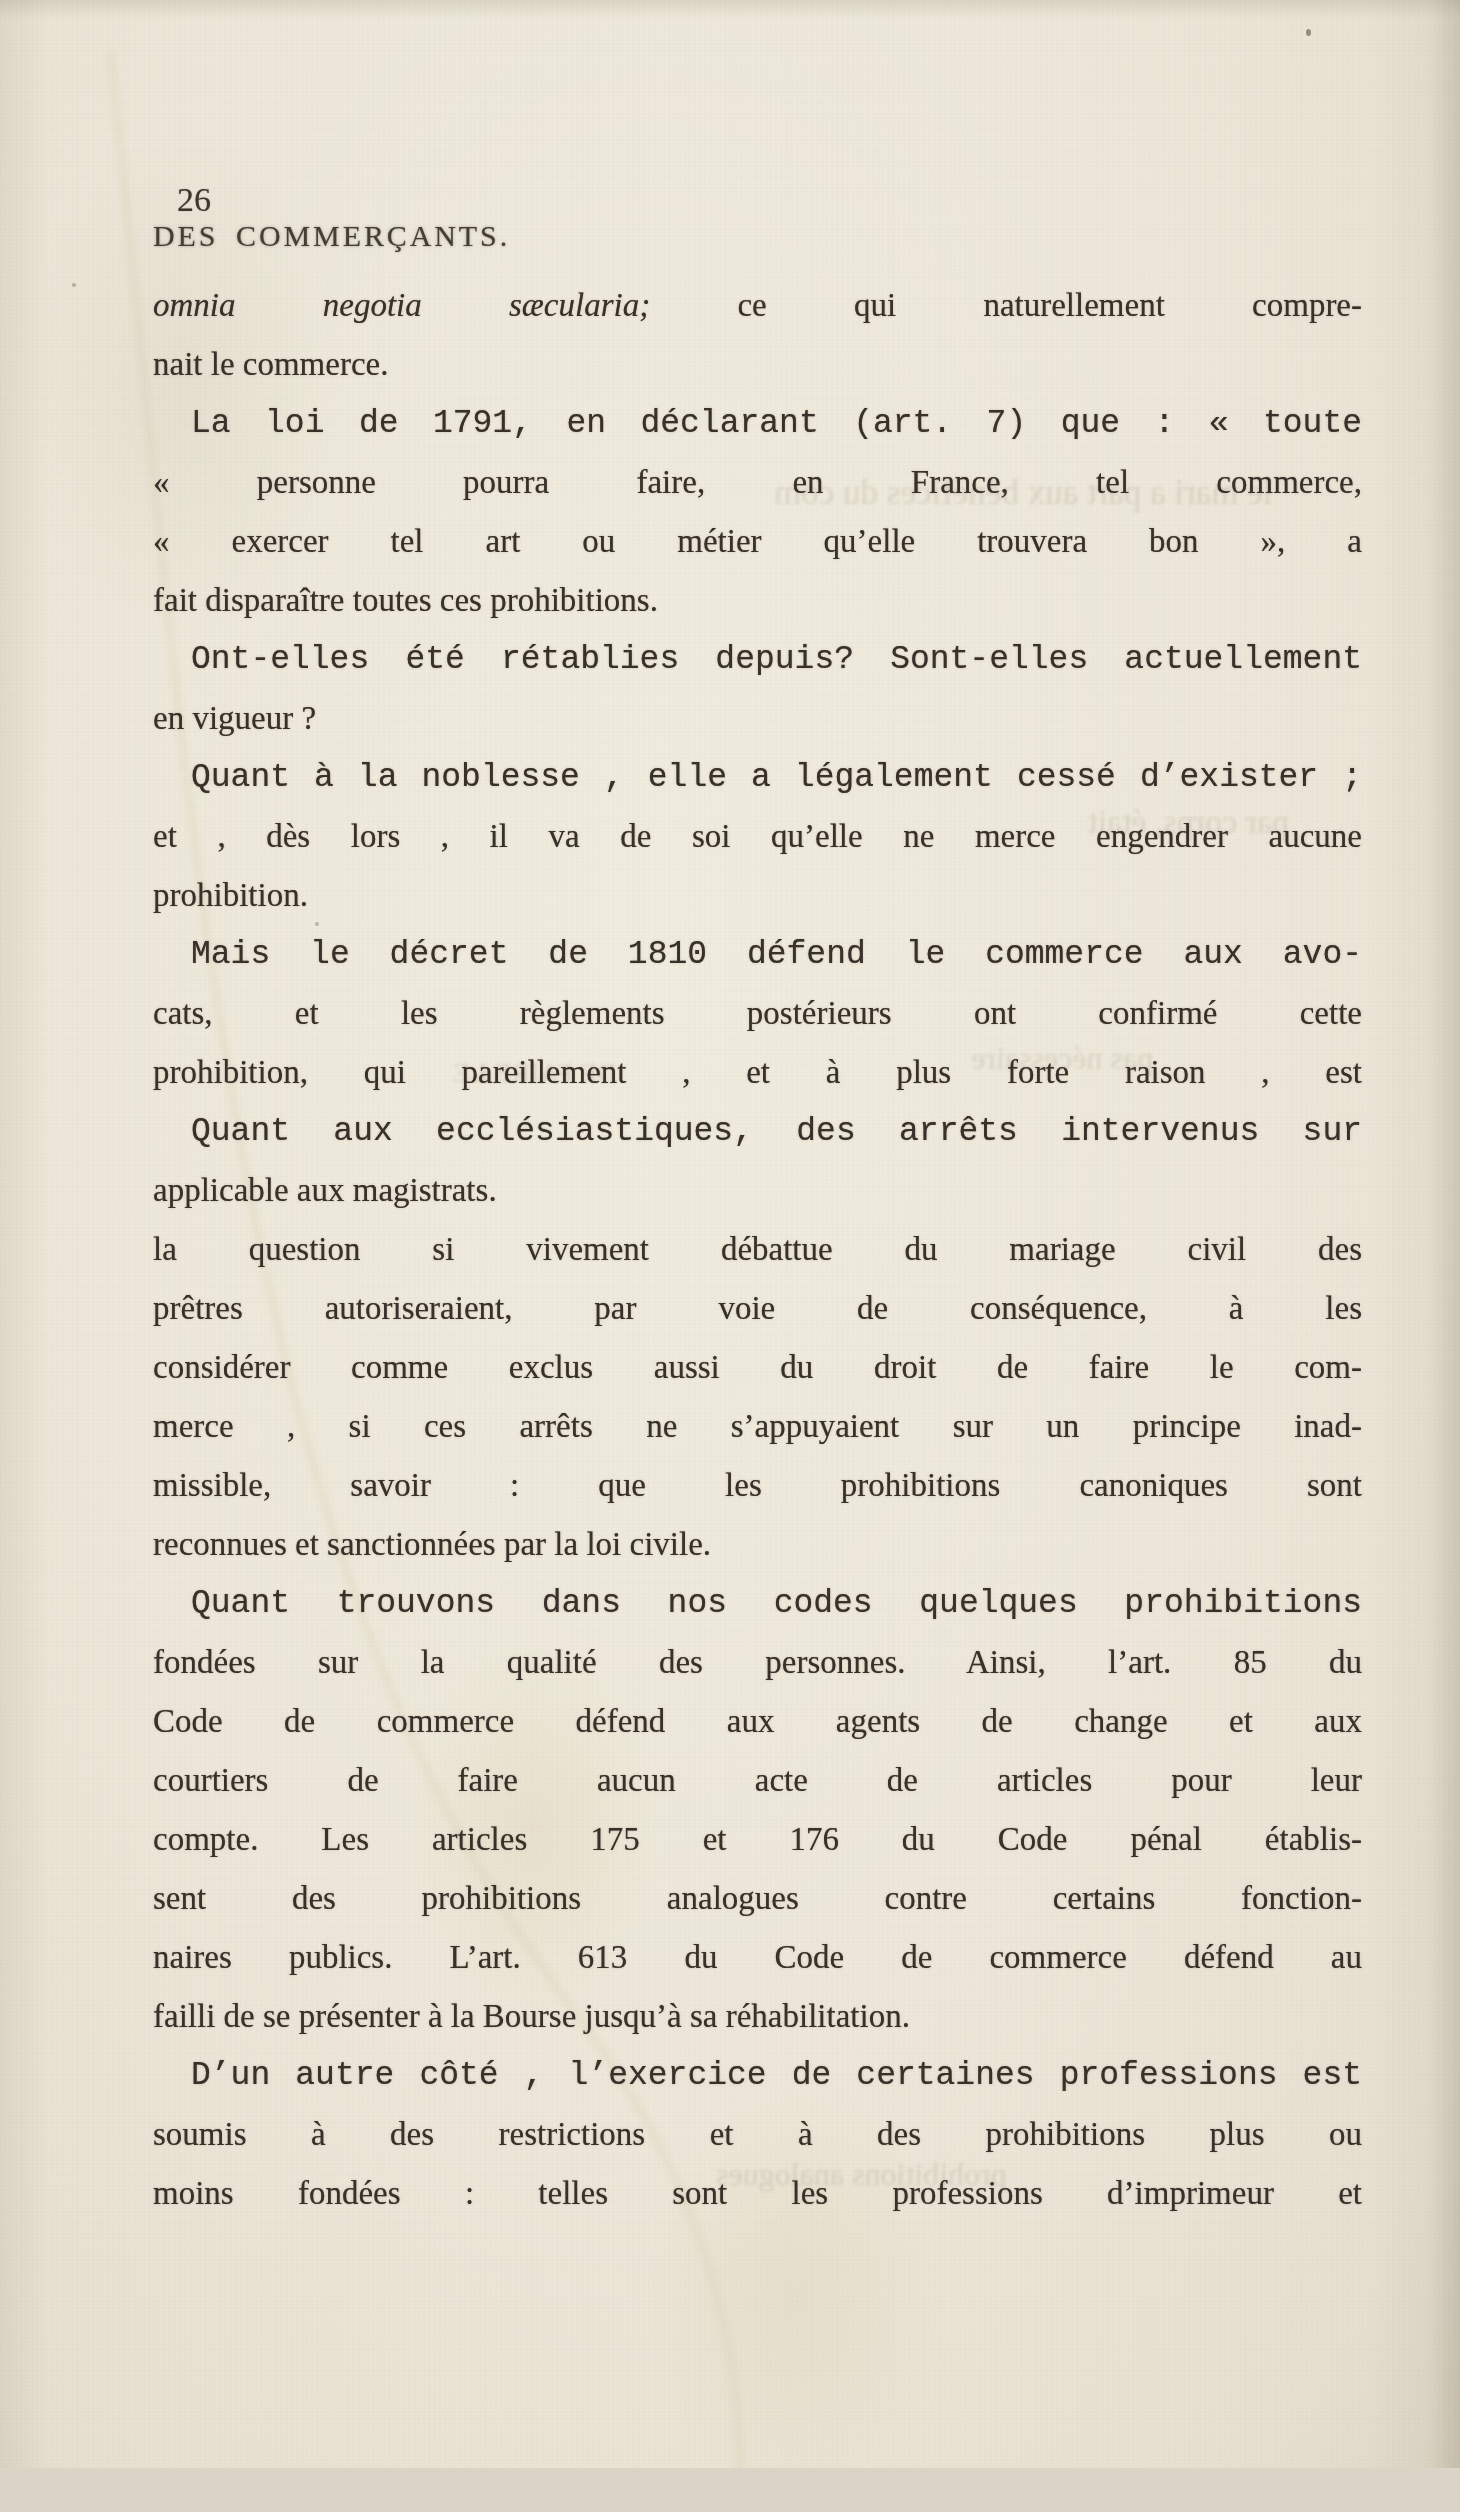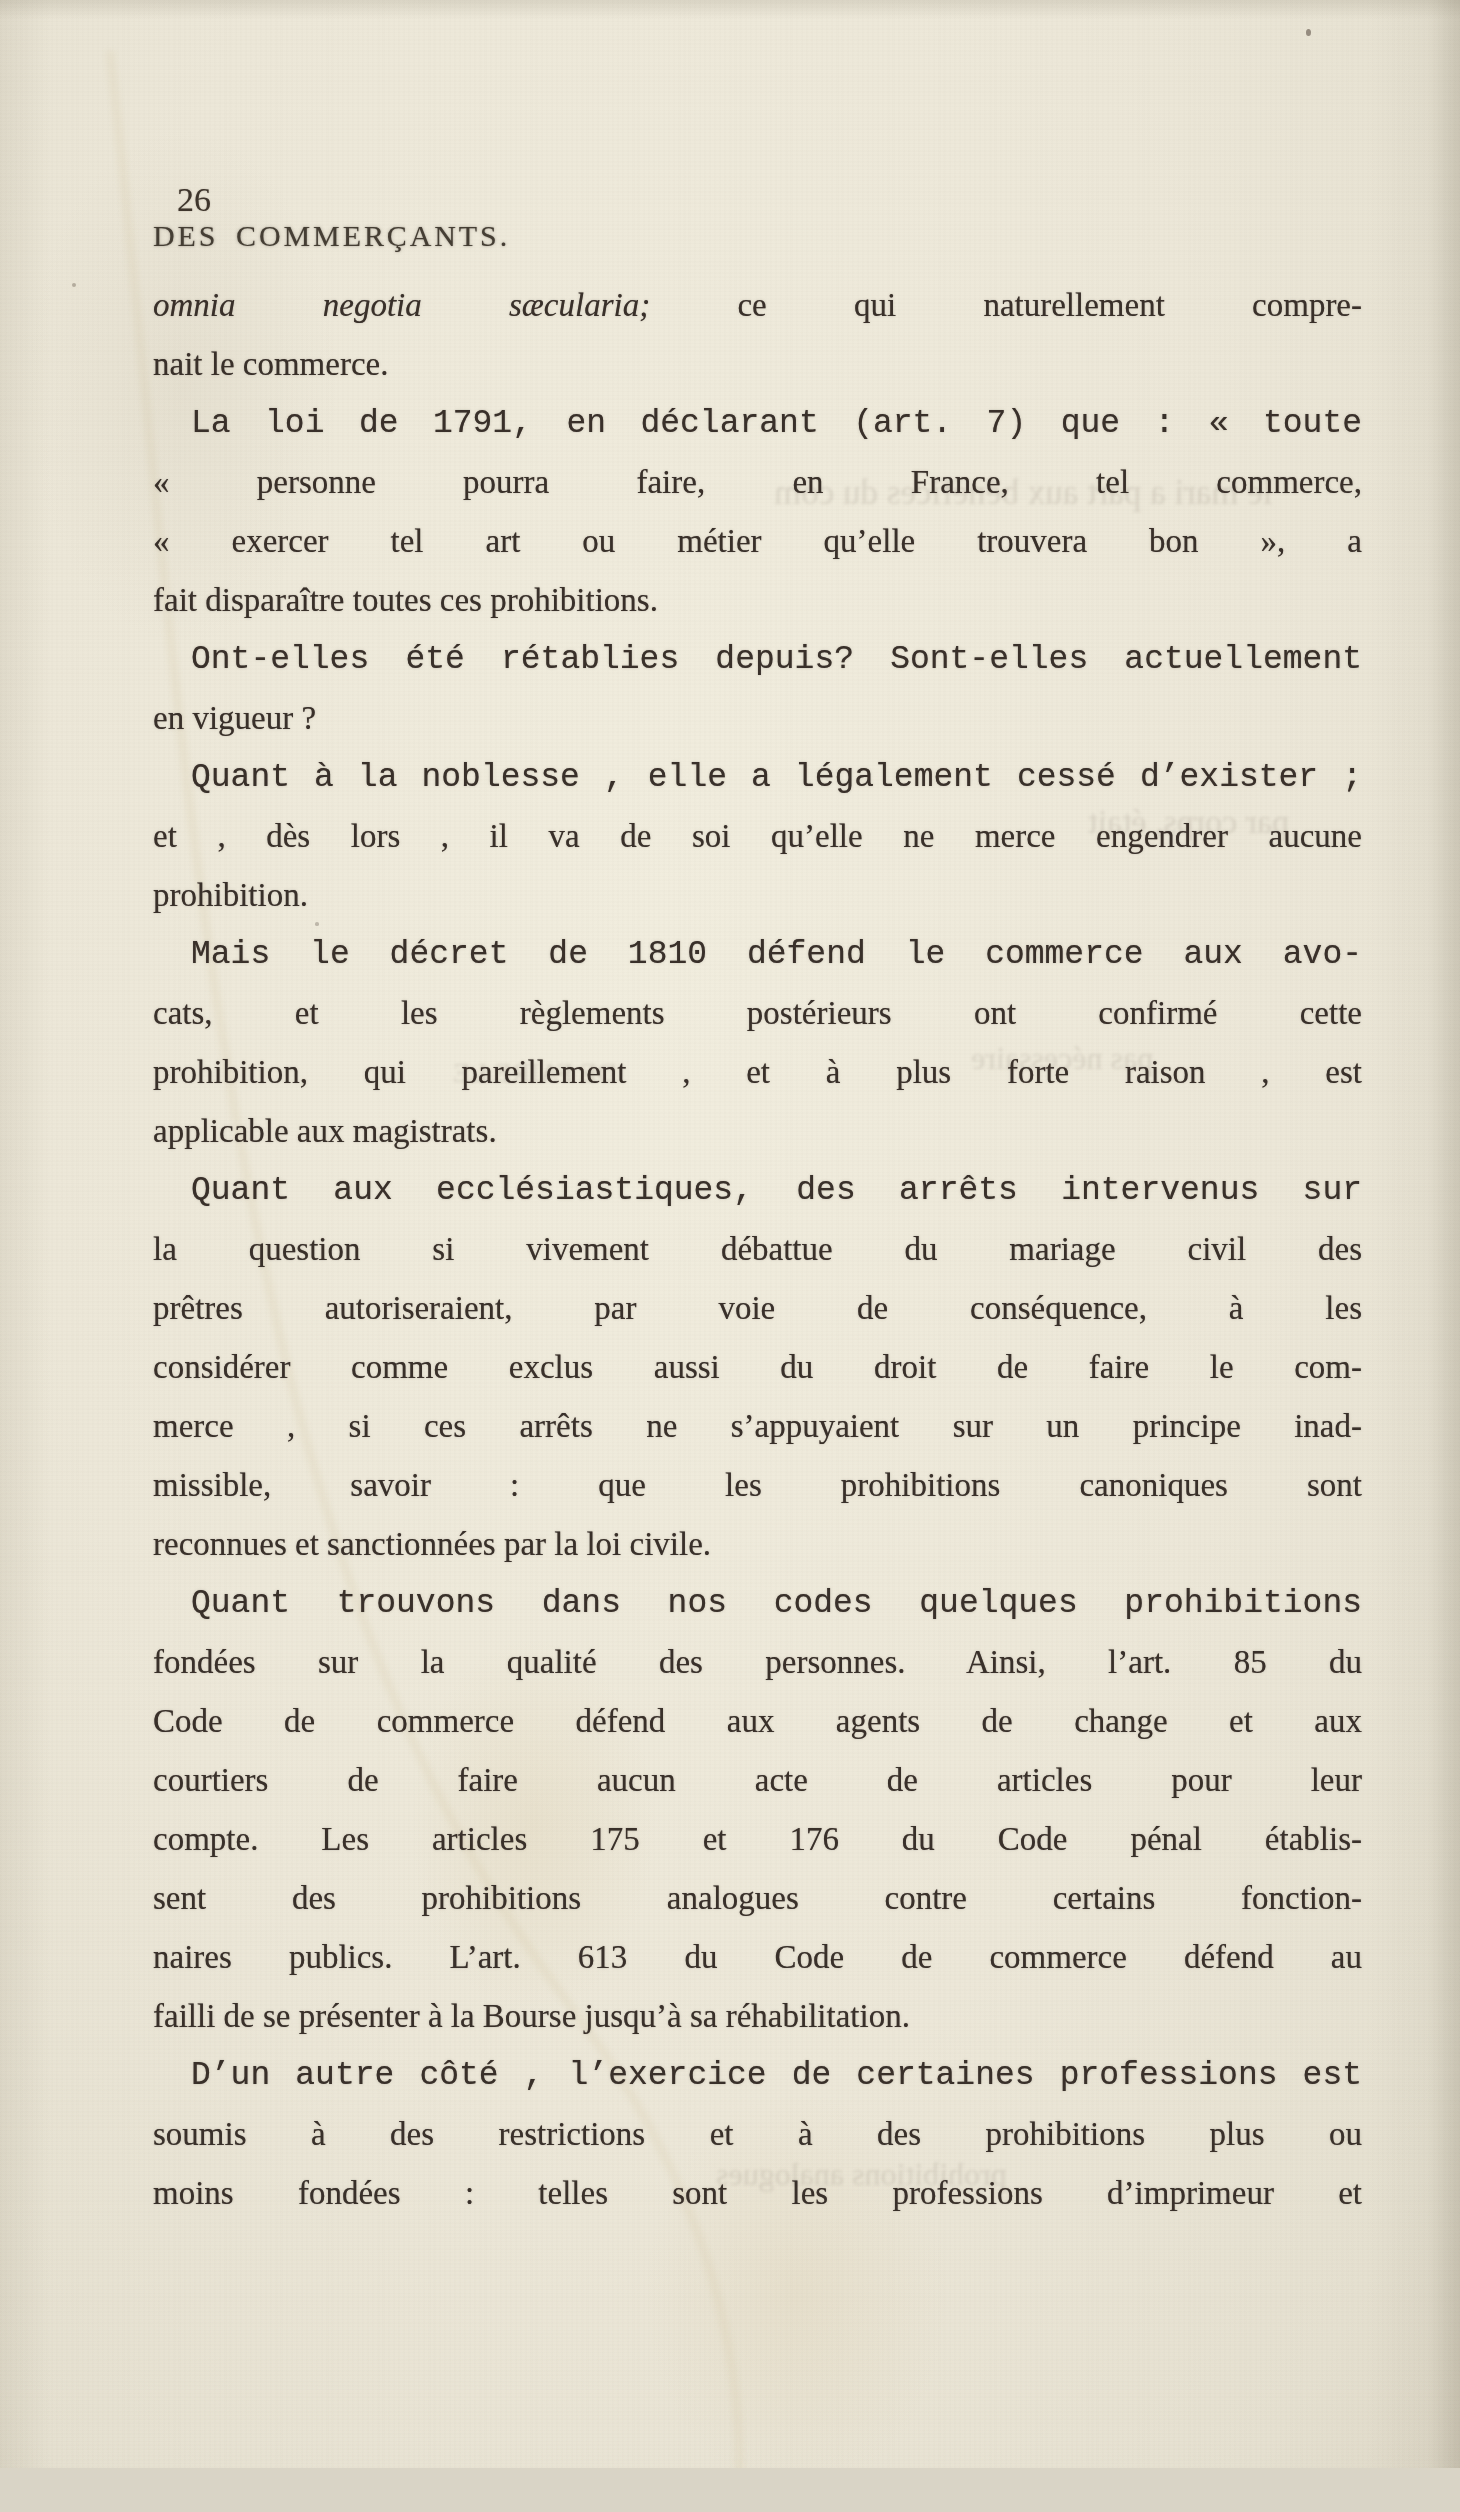"applicable aux magistrats." div.line { order: before "Quant aux ecclésiastiques, des arrêts" -> after "Quant aux ecclésiastiques, des arrêts" }
